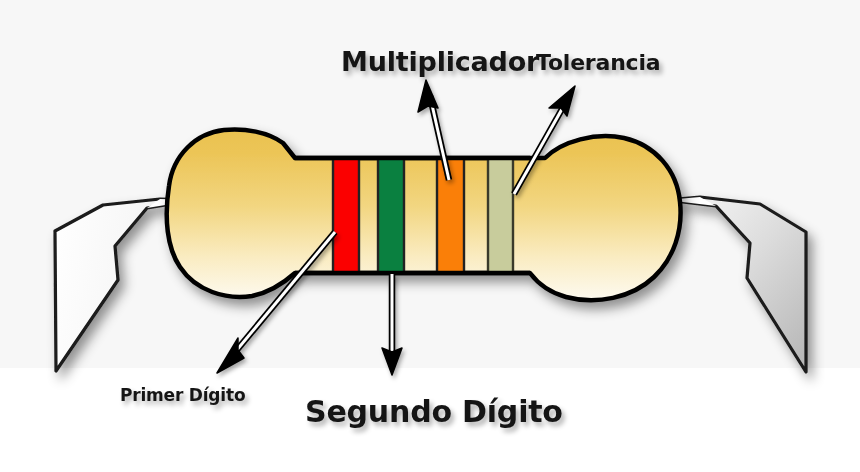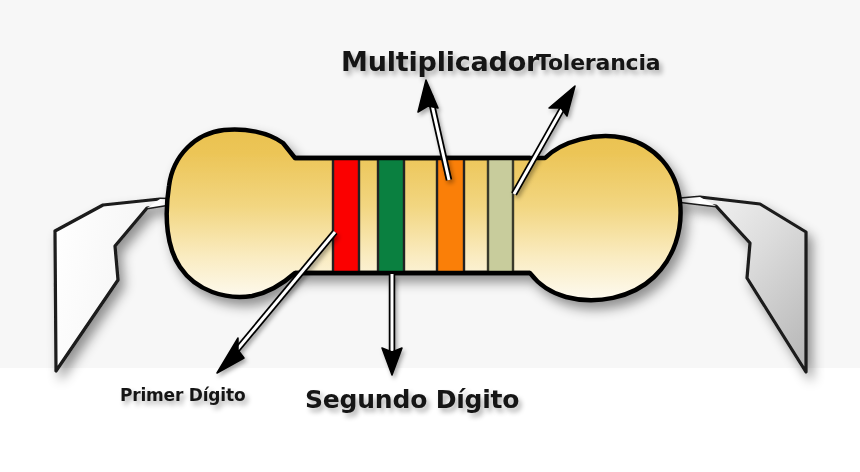"Segundo Dígito" #label-segundo-digito { font-size: 25px -> 30px; top: 387px -> 397px }
